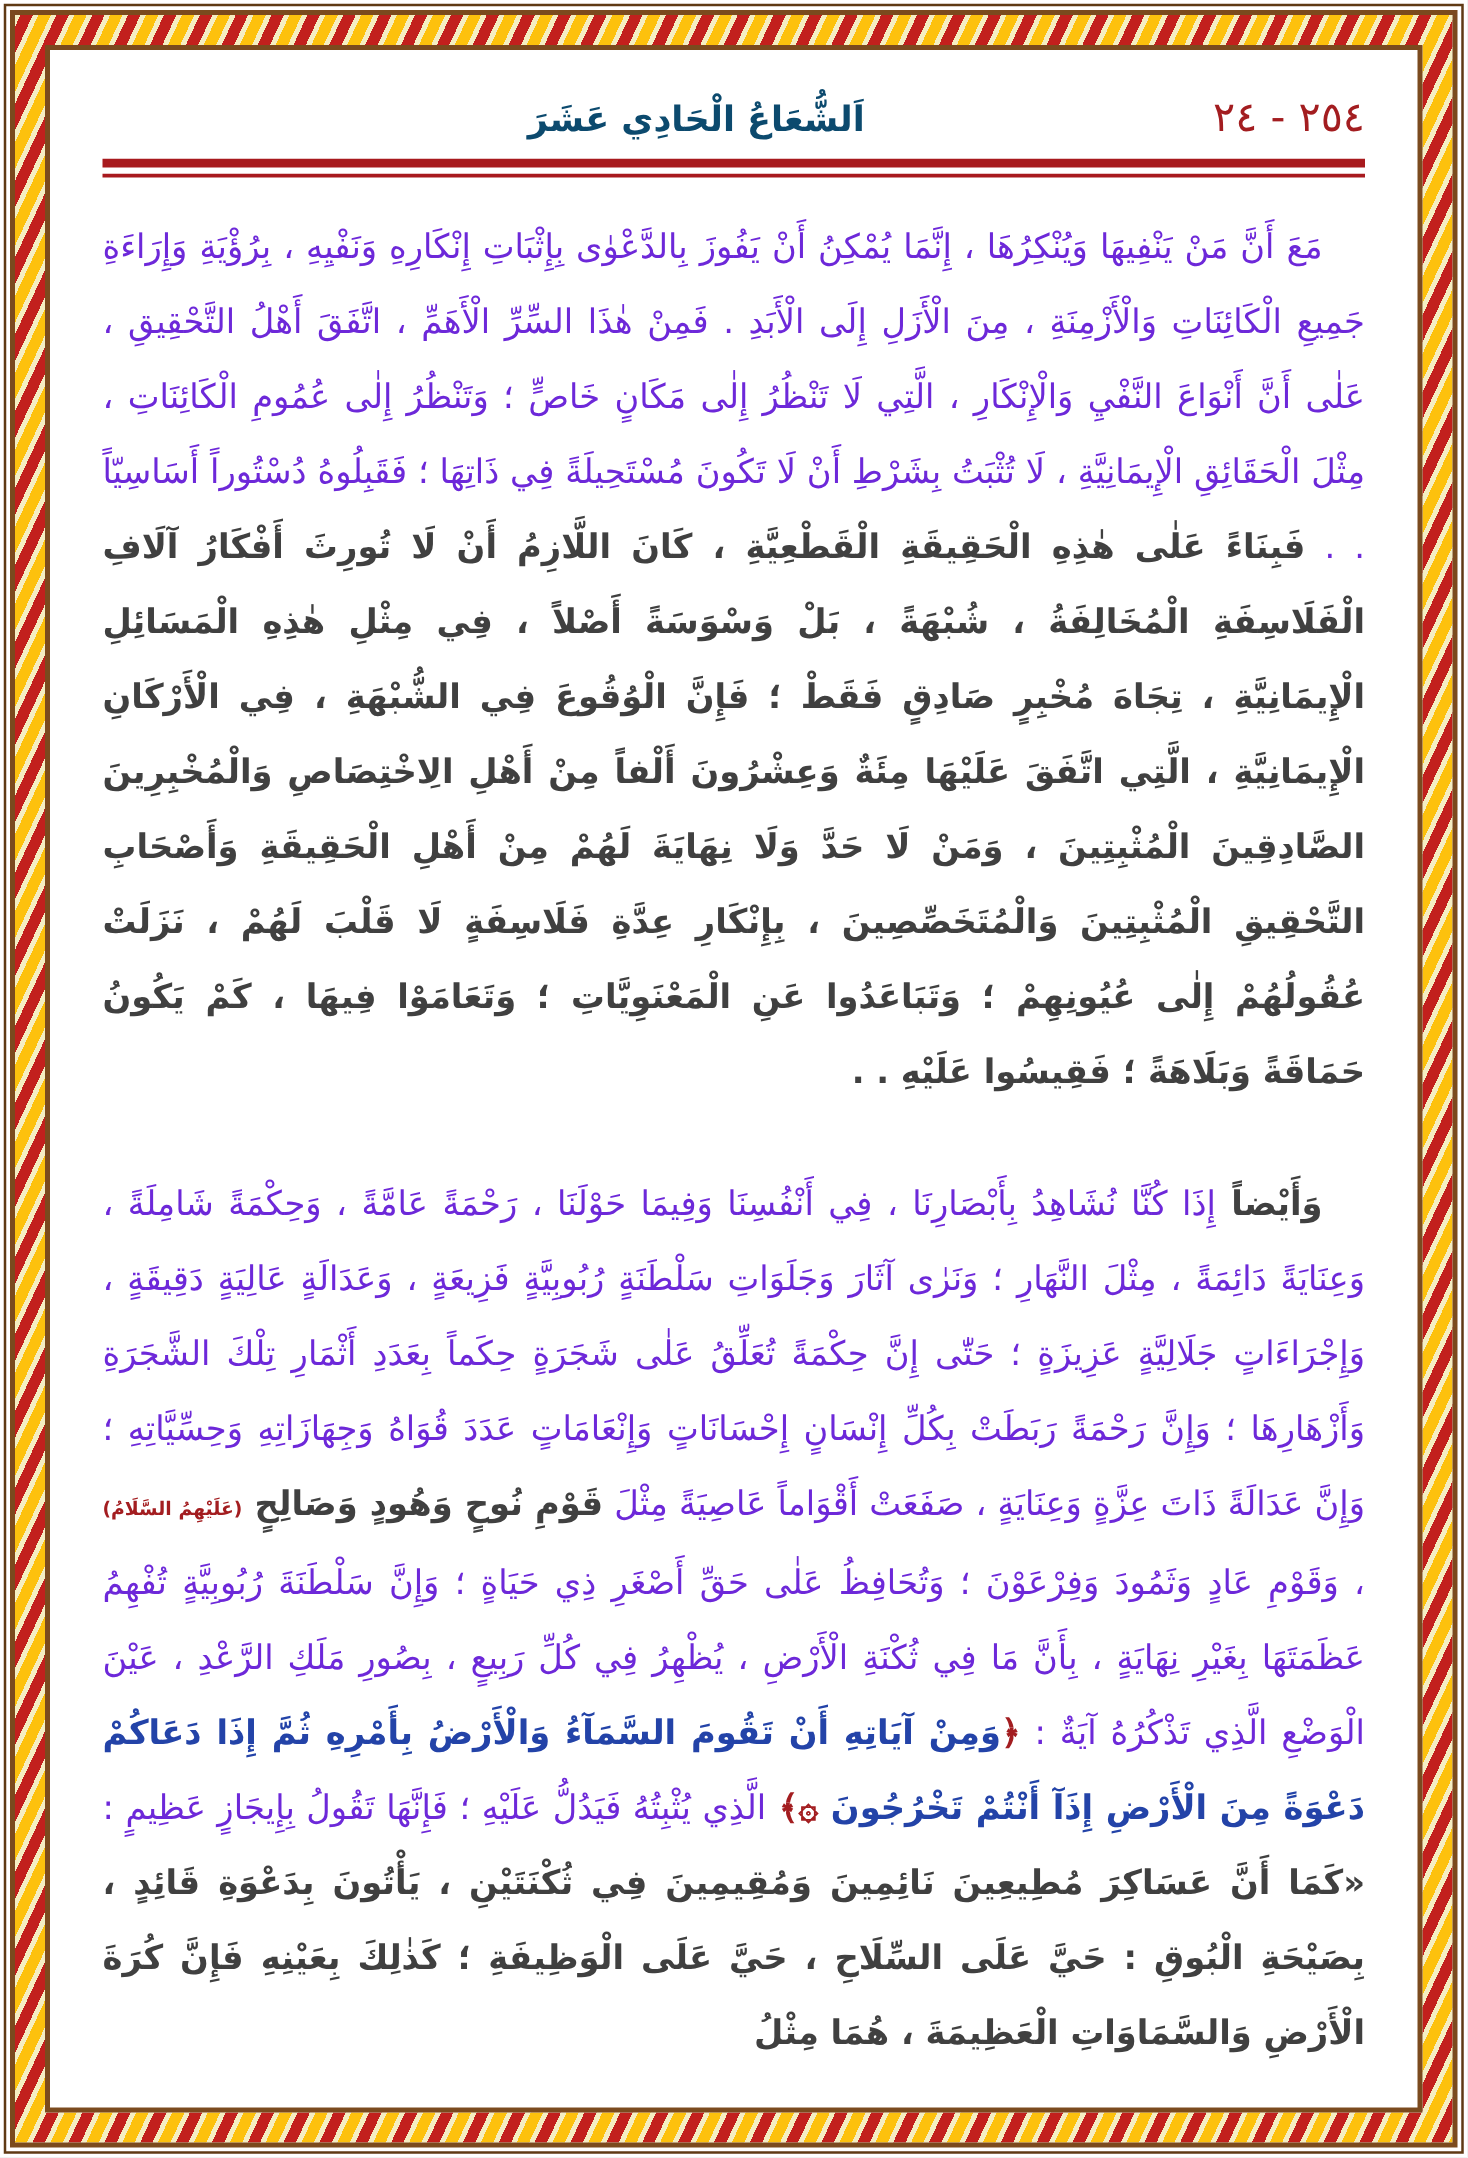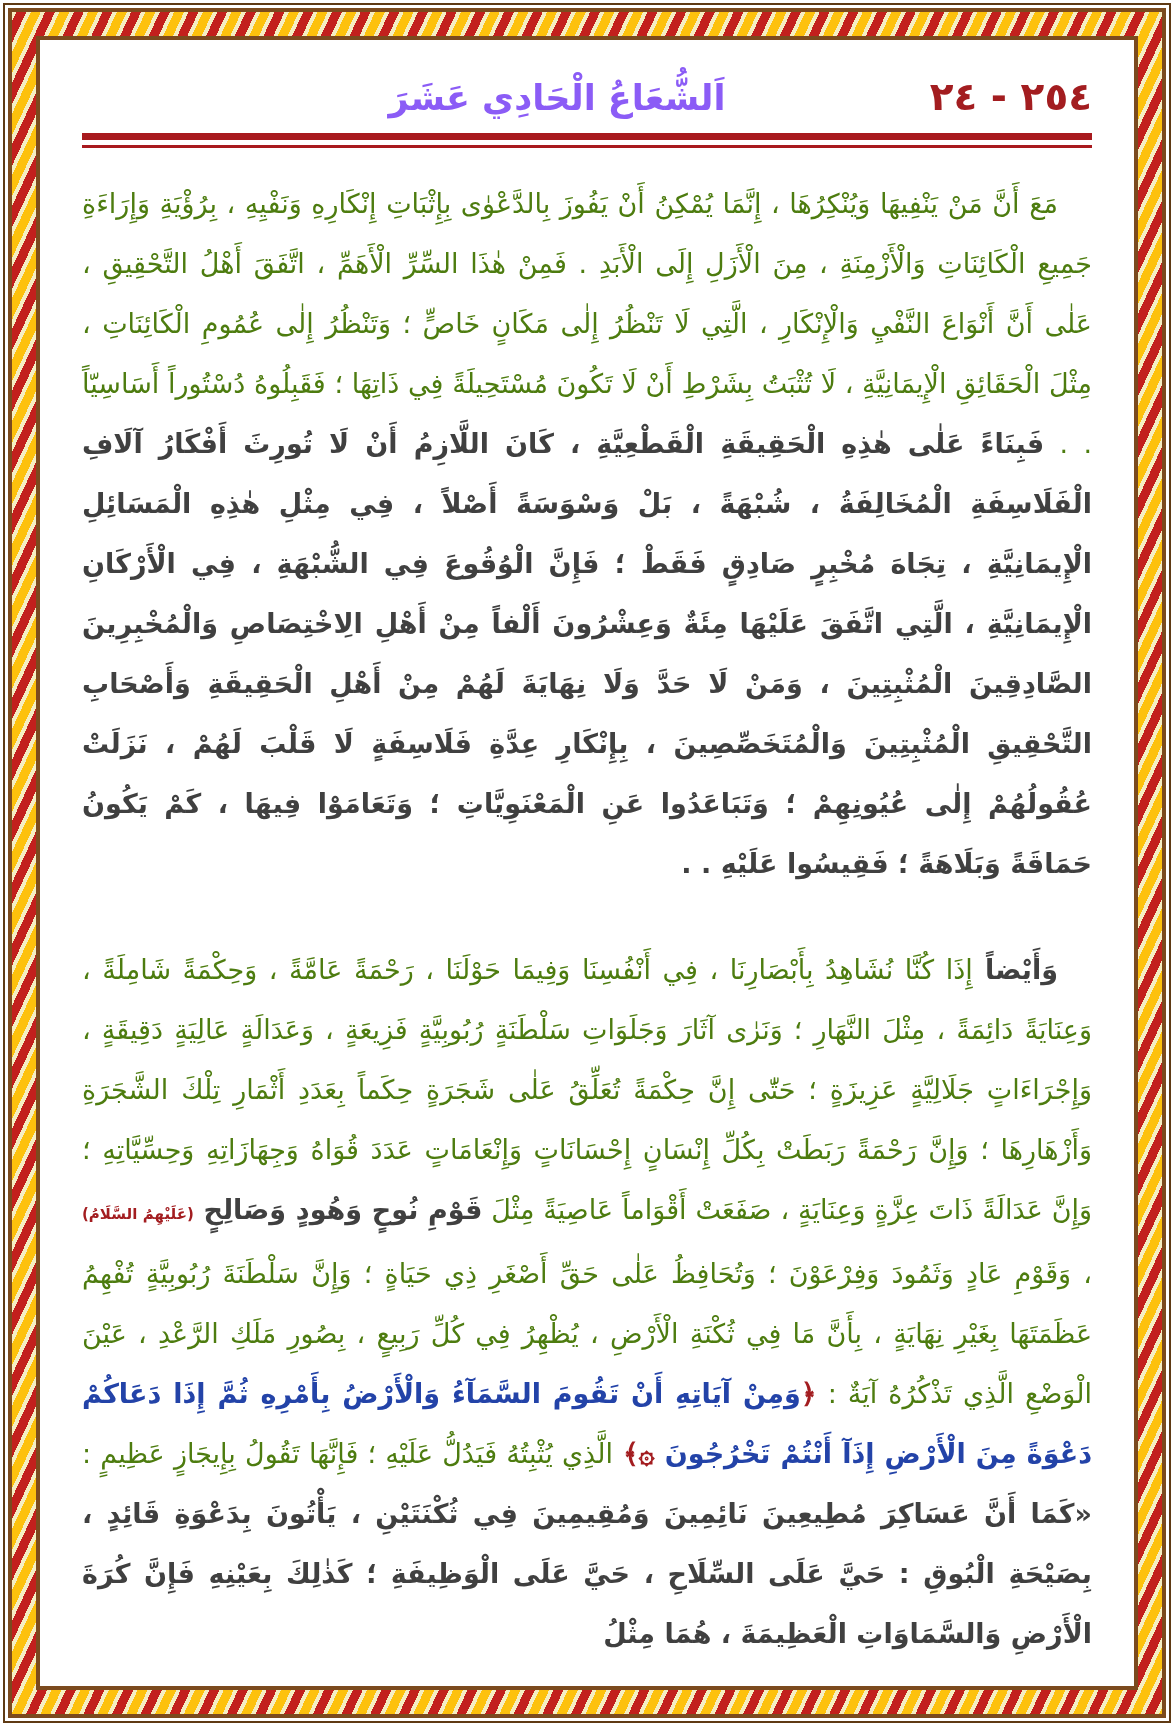"اَلشُّعَاعُ الْحَادِي عَشَرَ" .title { color: #8b5cf6 -> #0c4a6e; font-size: 35px -> 28px }
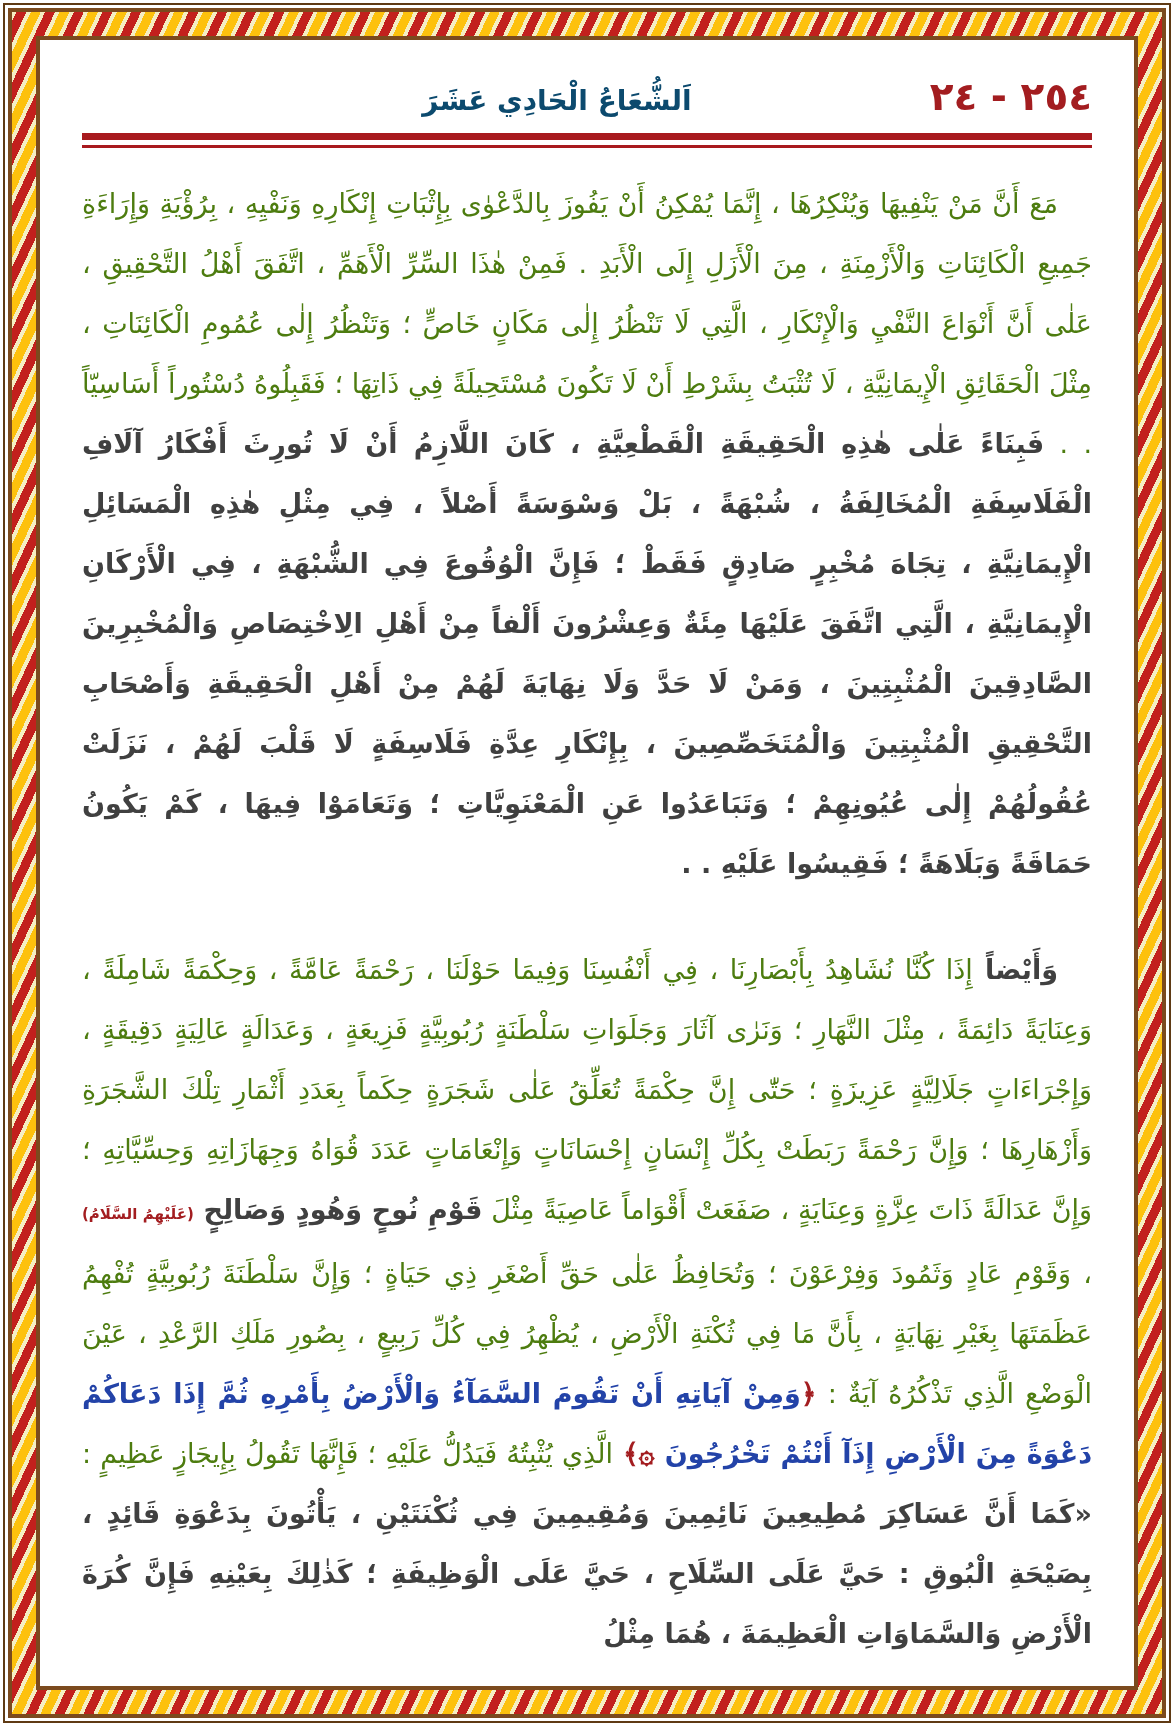"٢٥٤ - ٢٤" .page-num { font-size: 39px -> 33px; font-weight: bold -> normal }
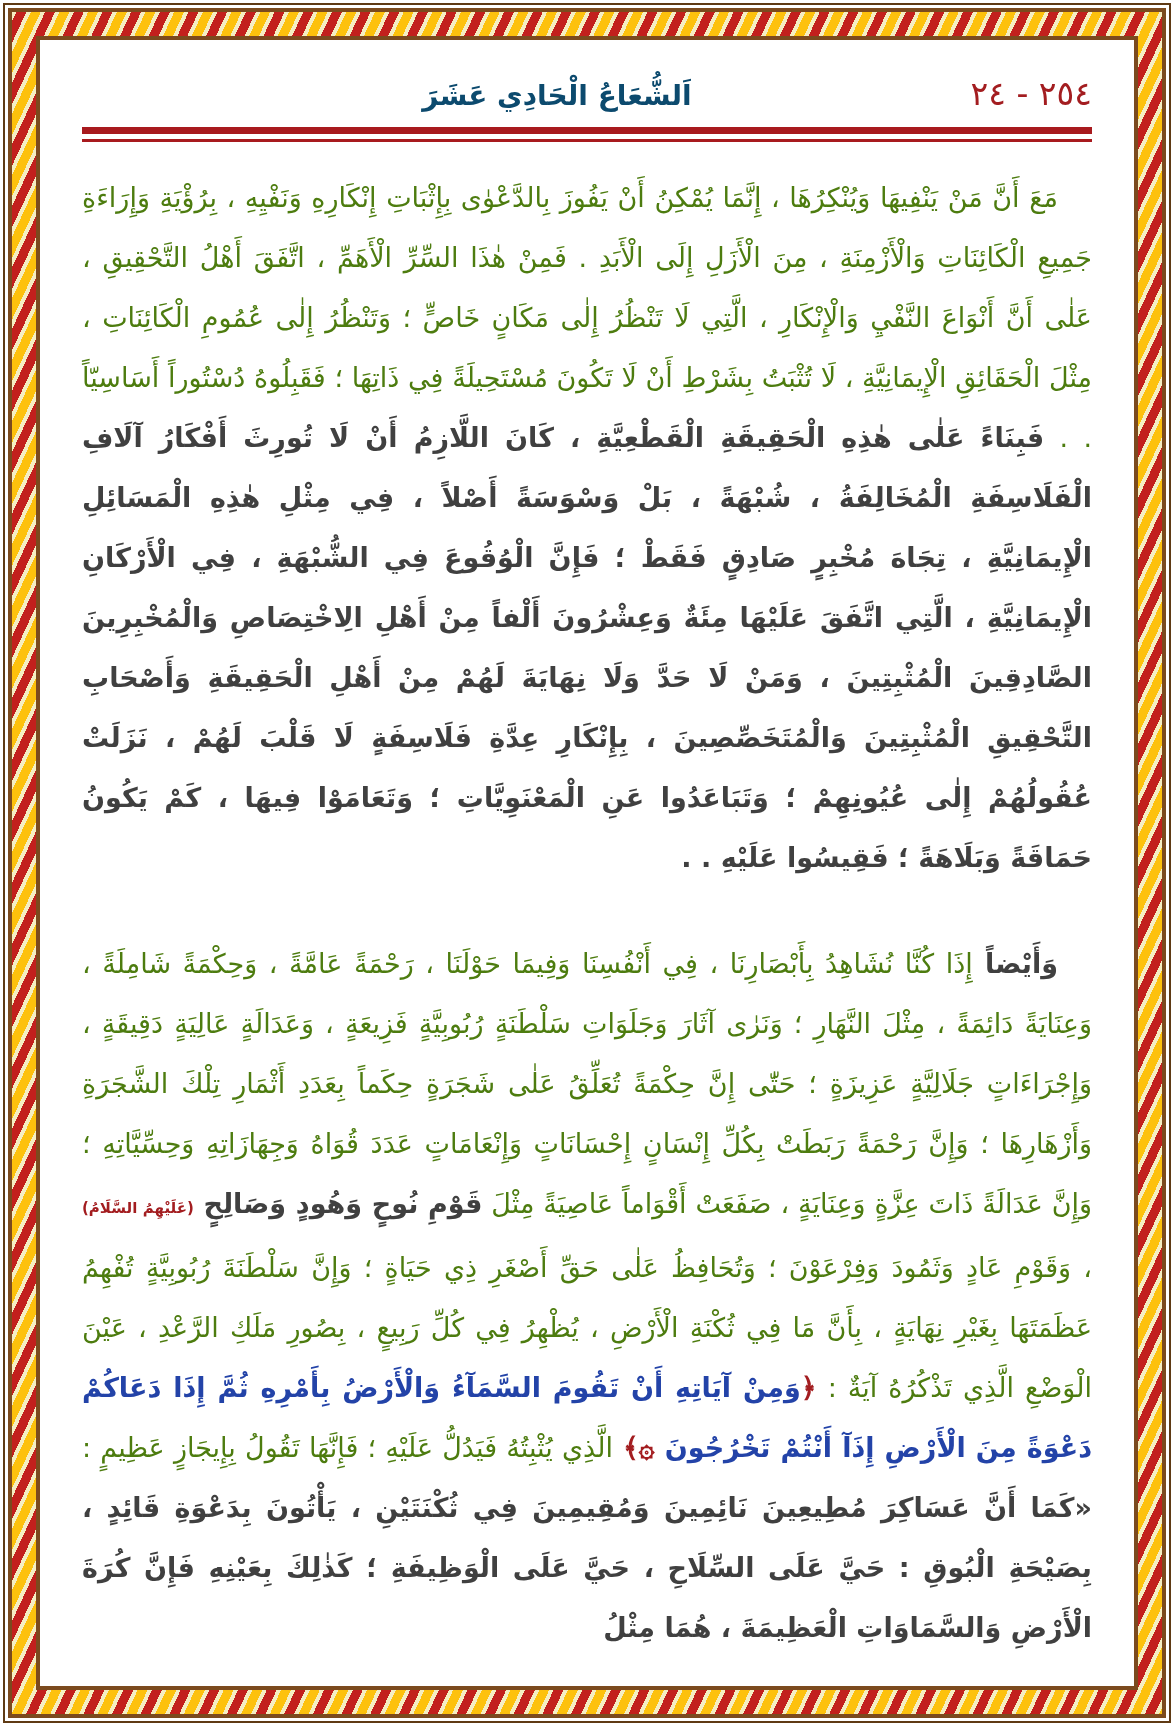"مَعَ أَنَّ مَنْ يَنْفِيهَا وَيُنْكِرُهَا" .seg-black { color: #4d7c0f -> #6d28d9 }
